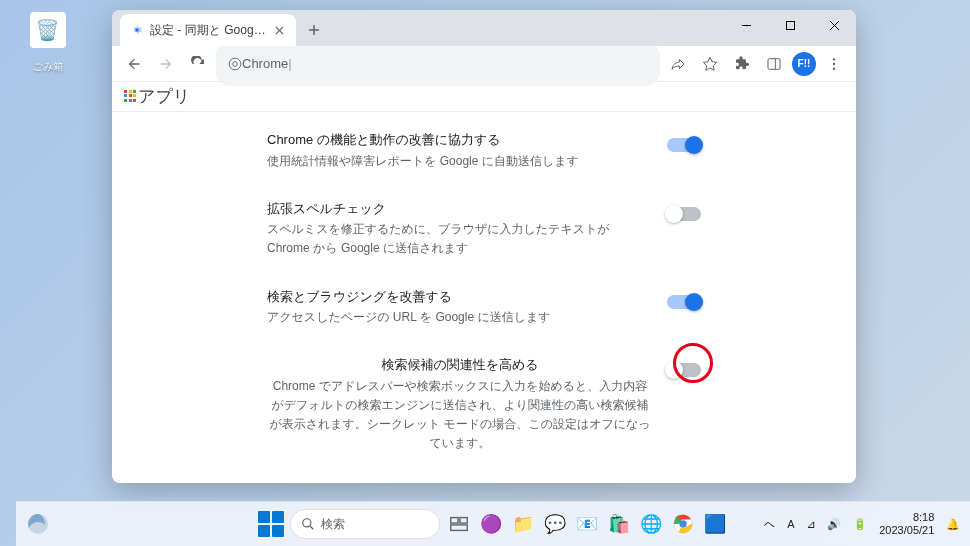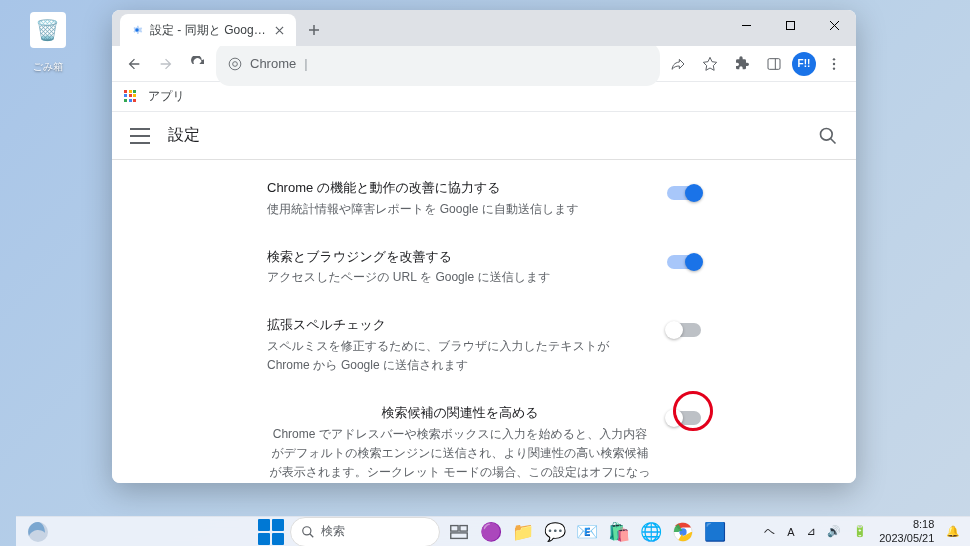"Chrome" .omnibox { gap: 8px -> none }
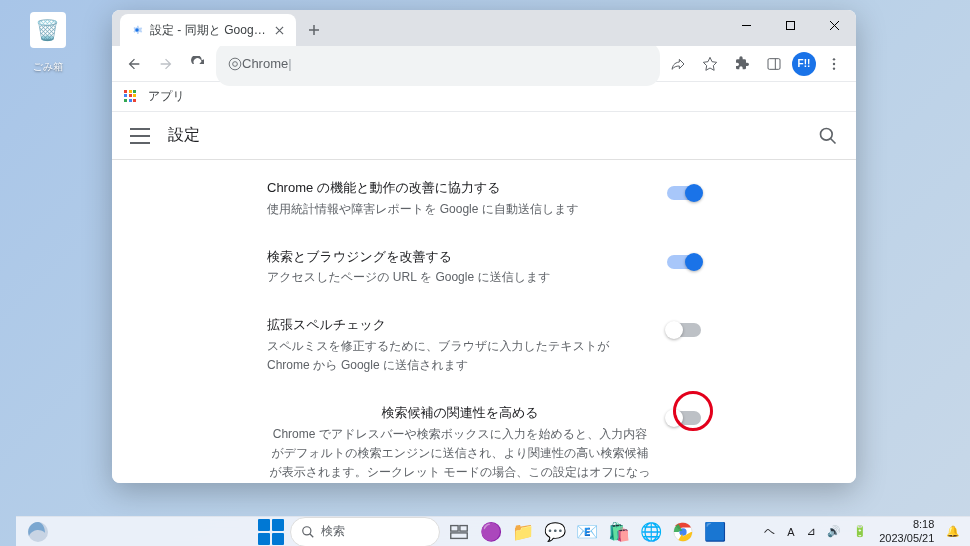"アプリ" .bookmarks { font-size: 12px -> 17px; gap: 10px -> 0 }
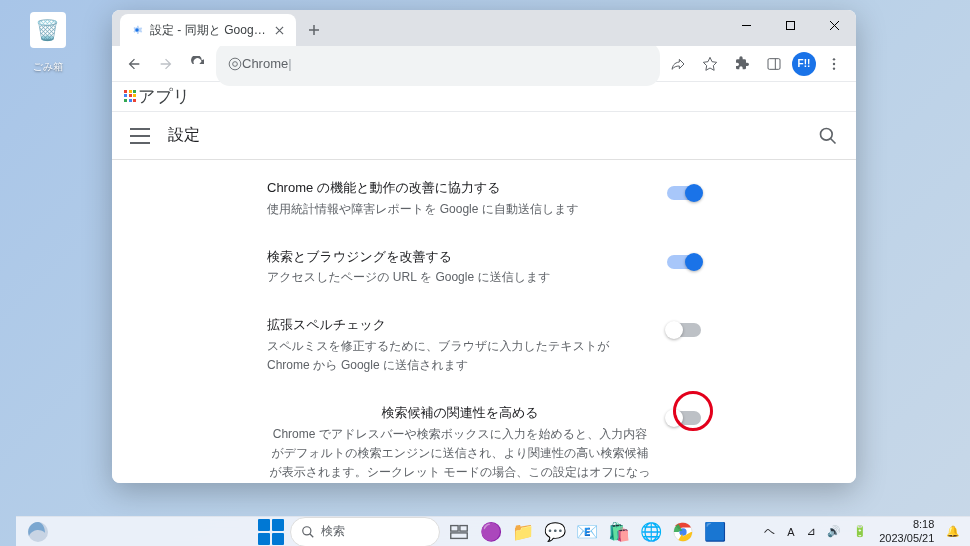"設定" div.settings-hdr { html: <div> <div> <span></span> <span></span> <span></span> </div> <div>設定</div> <svg> <circle></circle> <line></line> </svg> </div> -> none }
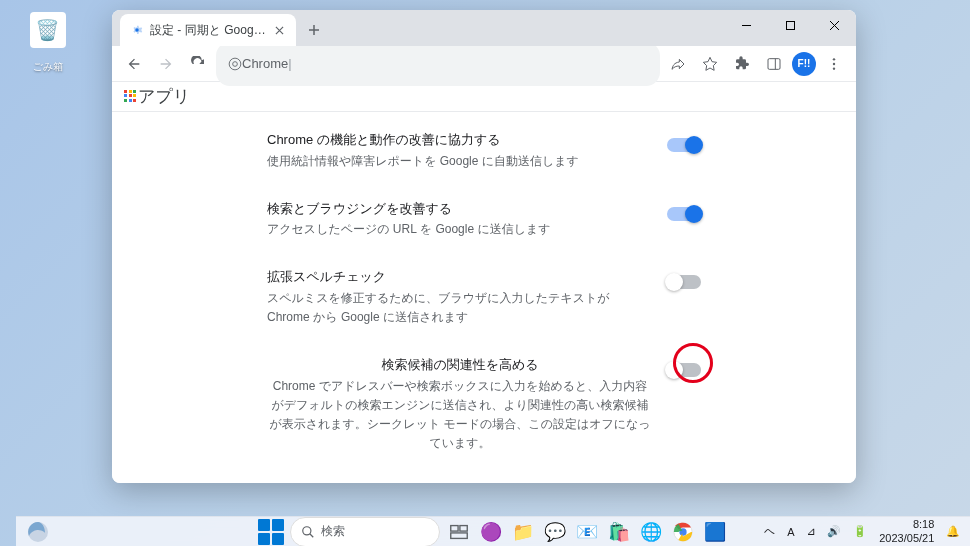"検索とブラウジングを改善する" div.row { order: before "拡張スペルチェック" -> after "拡張スペルチェック" }
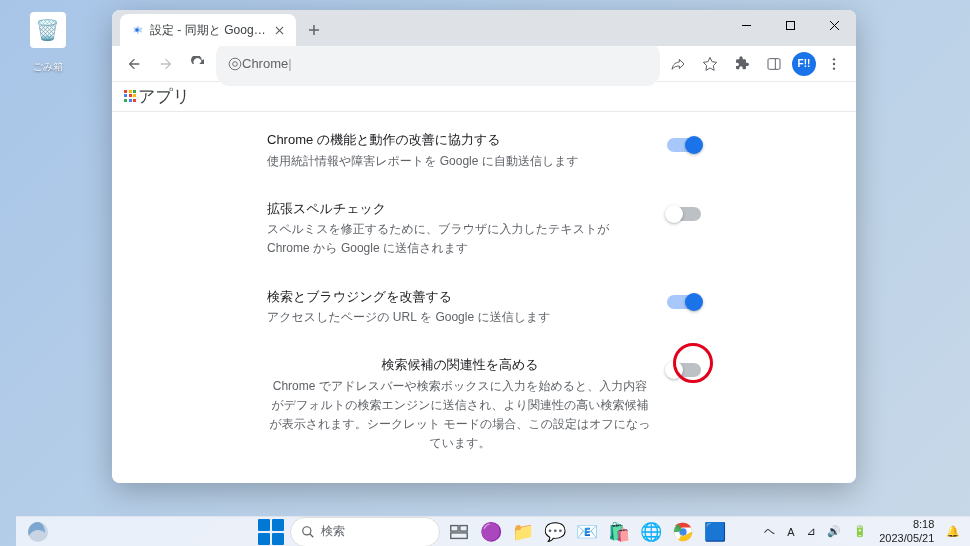"検索" .taskbar { height: 30px -> 45px }
